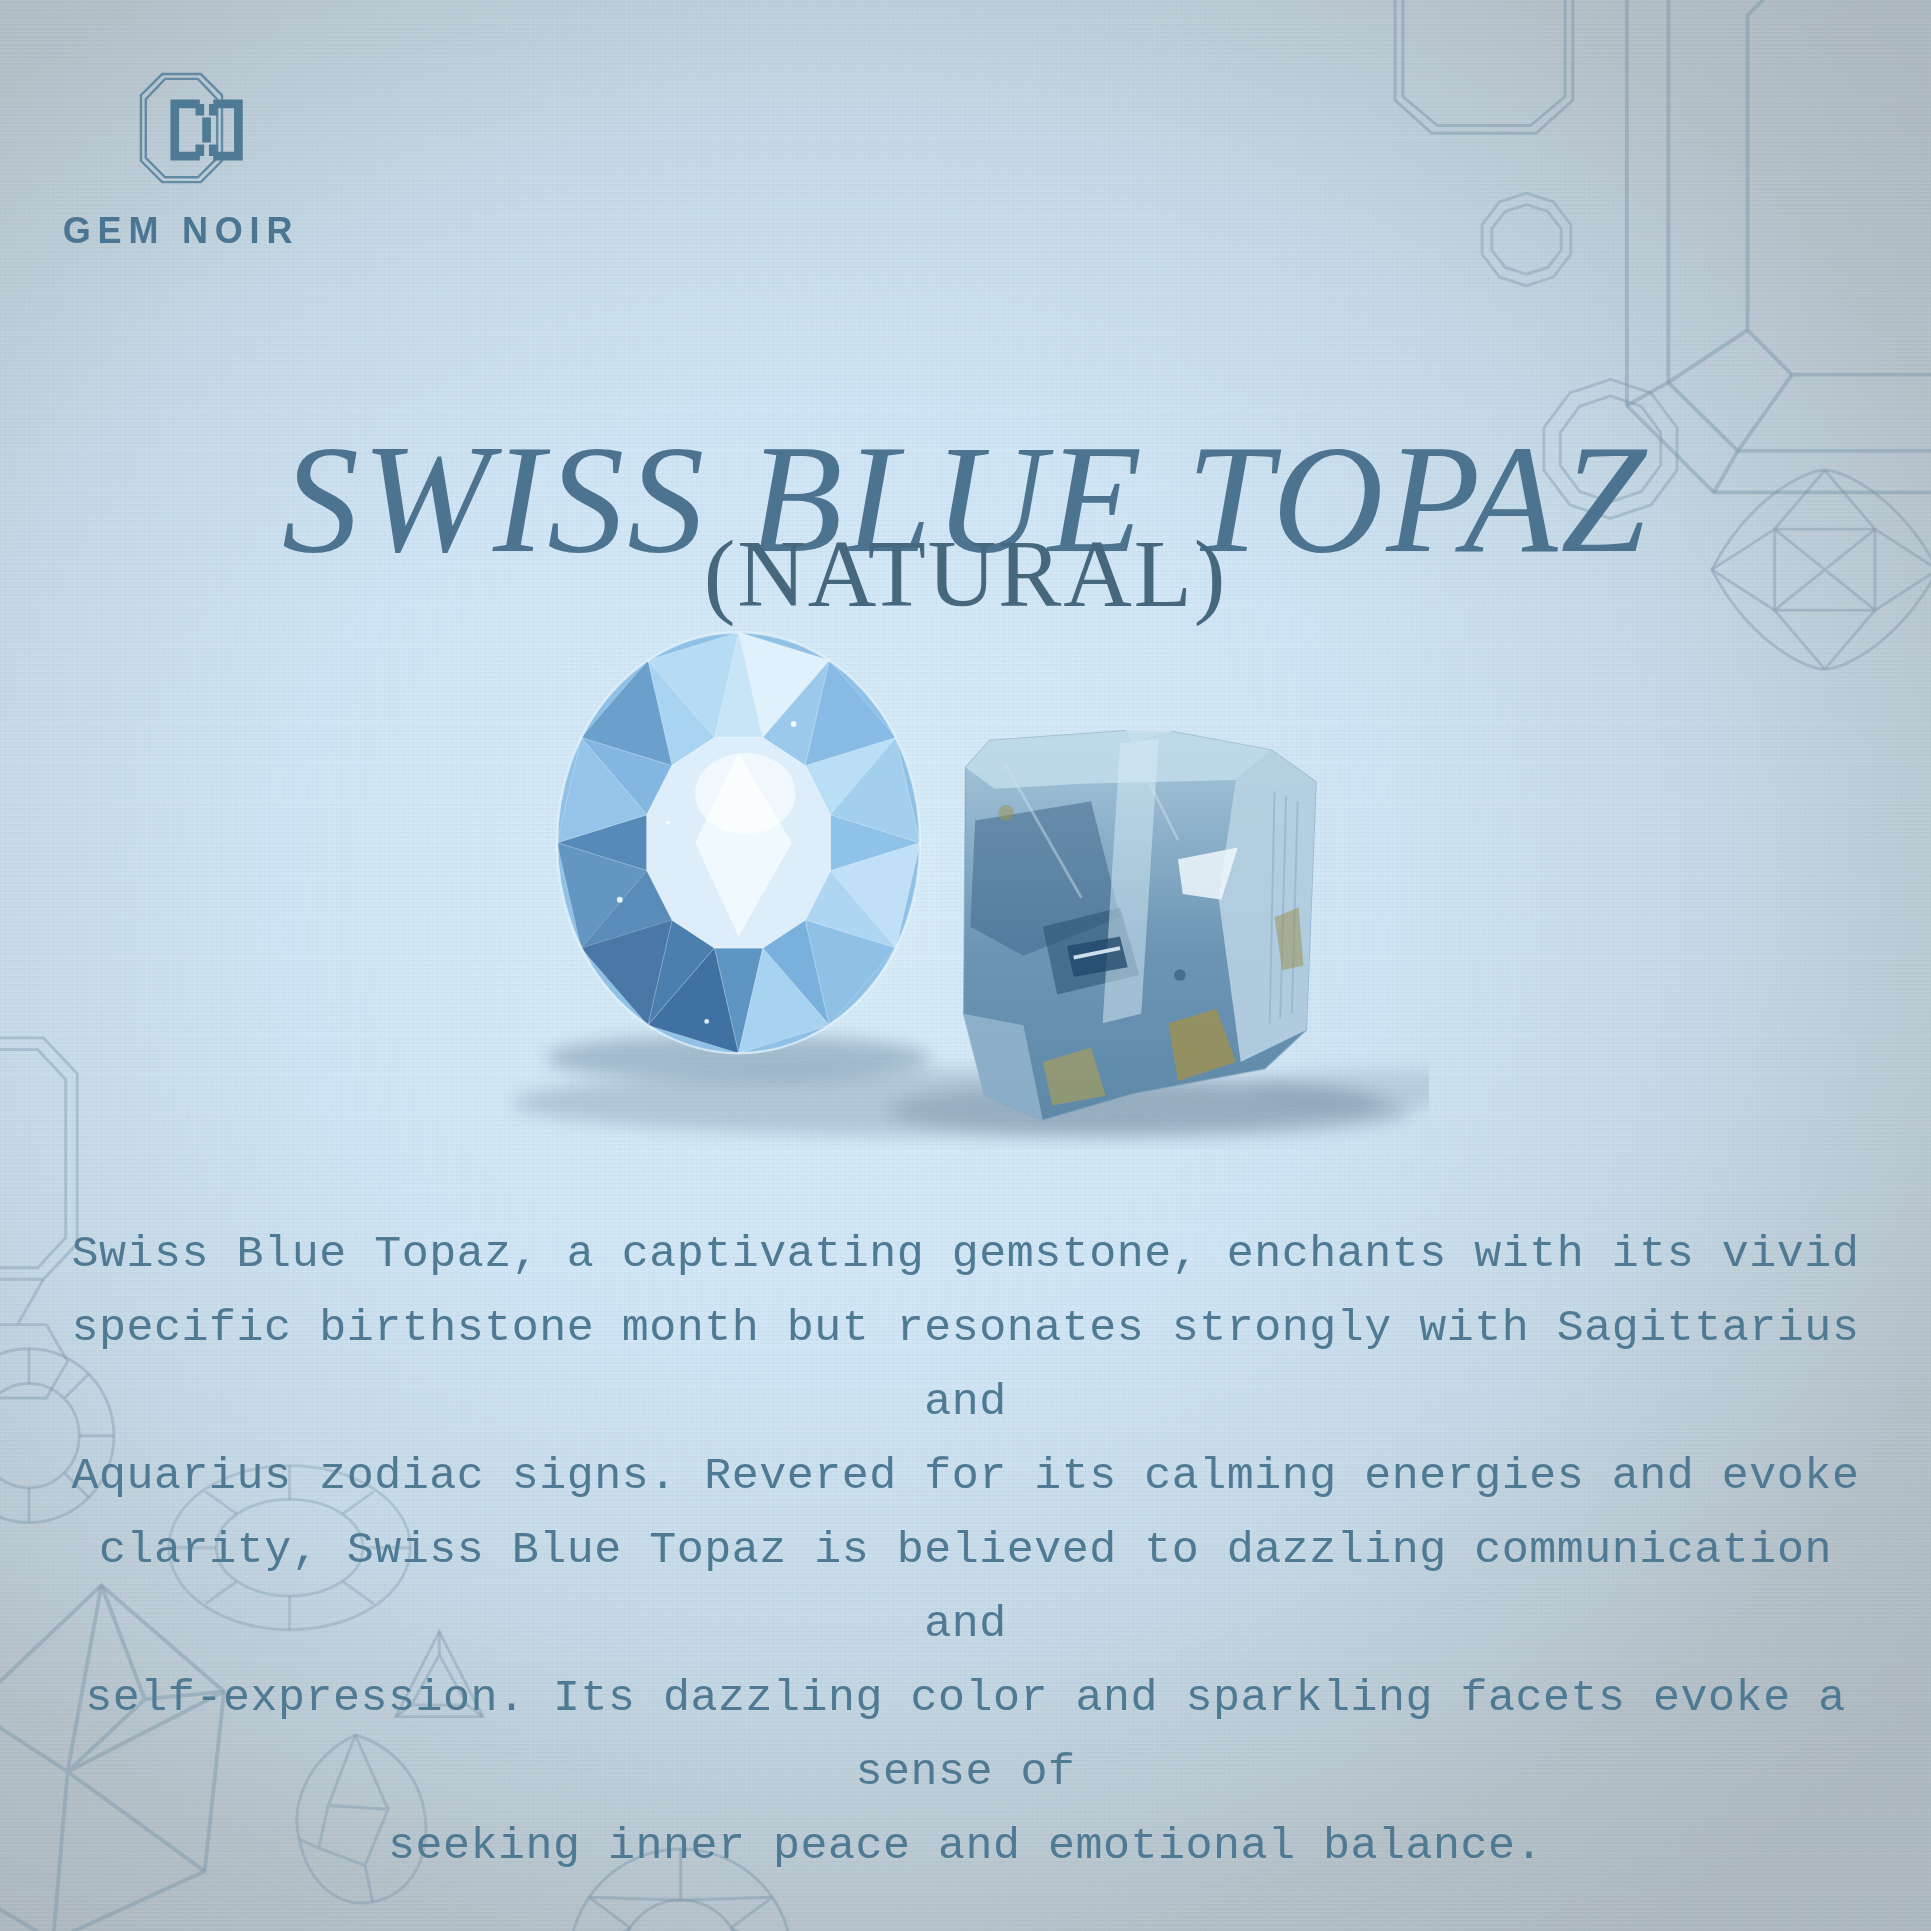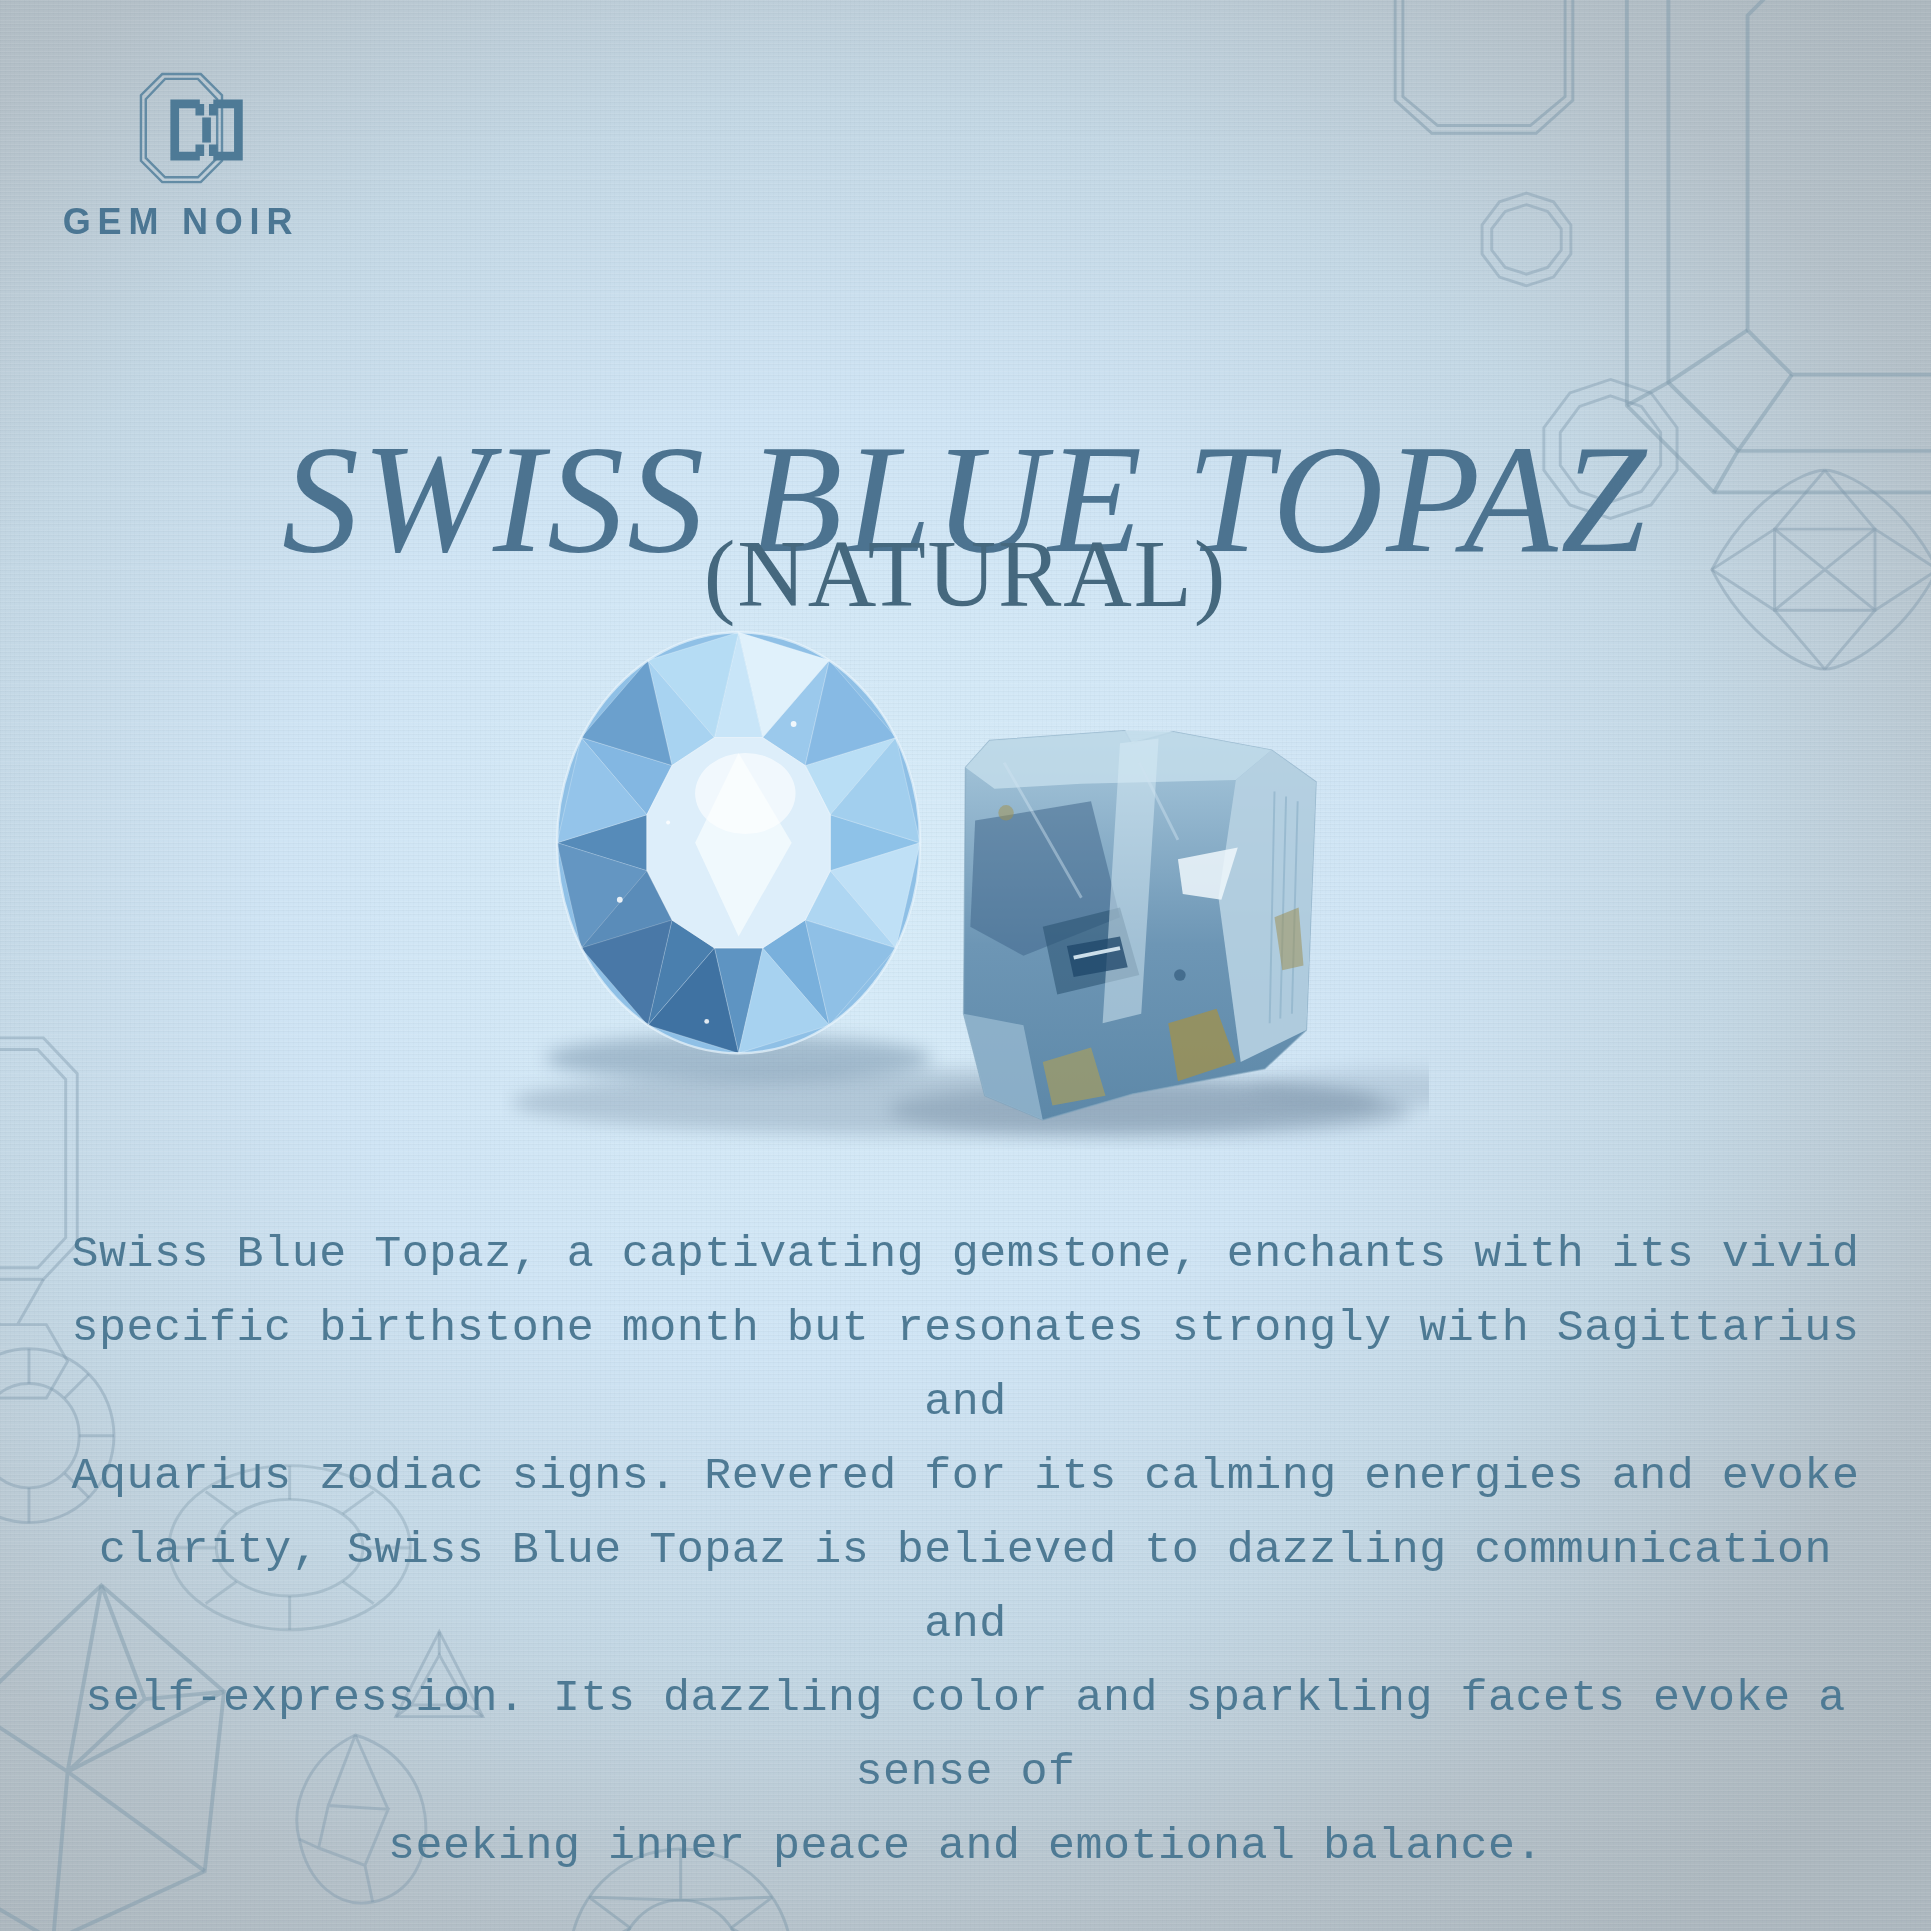"GEM NOIR" .brand-name { margin-top: 13px -> 22px }
